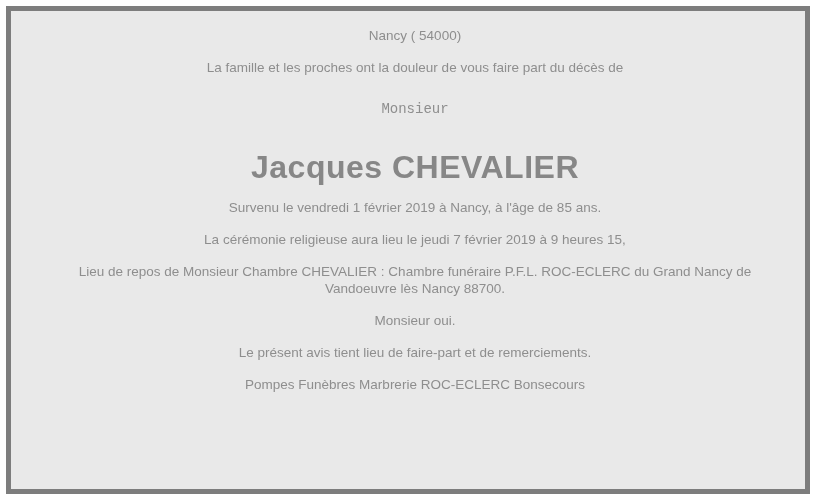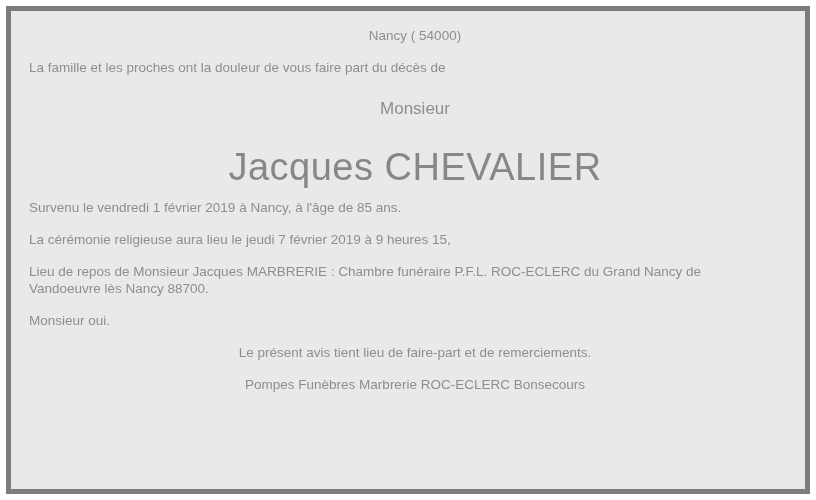"La famille et les proches" .left { text-align: left -> center }
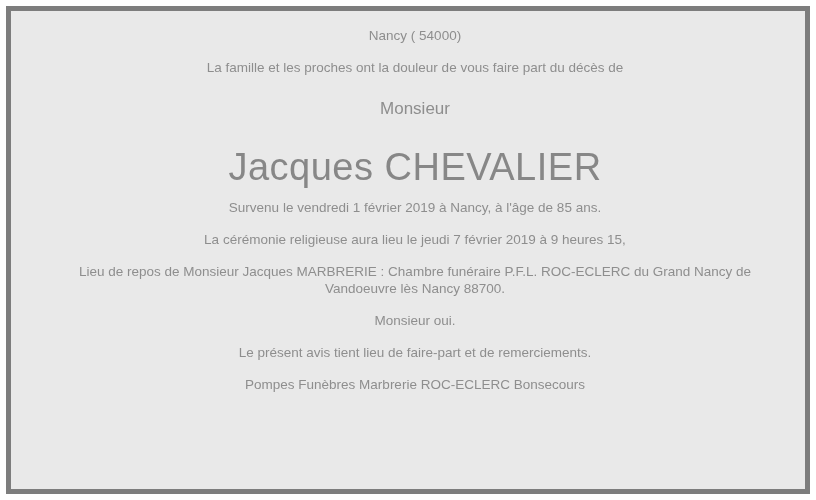"Monsieur" .civility { font-family: none -> Liberation Mono, monospace; font-size: 17px -> 14px }
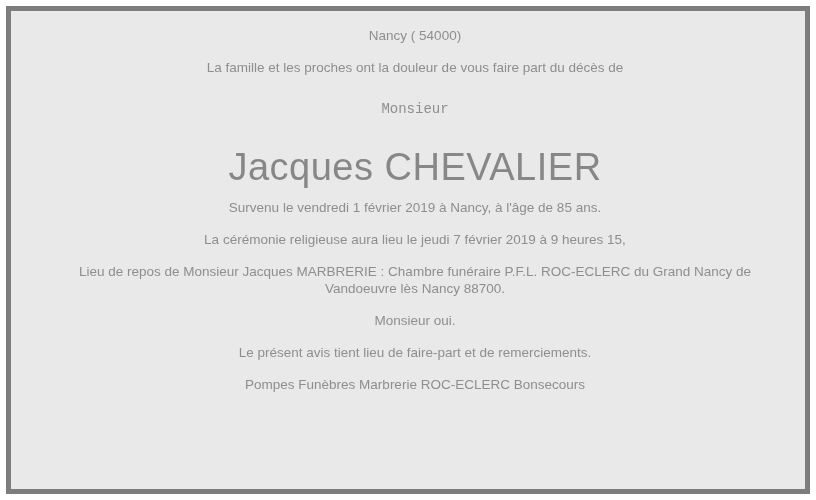"Jacques CHEVALIER" .deceased-name { font-size: 38px -> 32px; font-weight: normal -> bold }
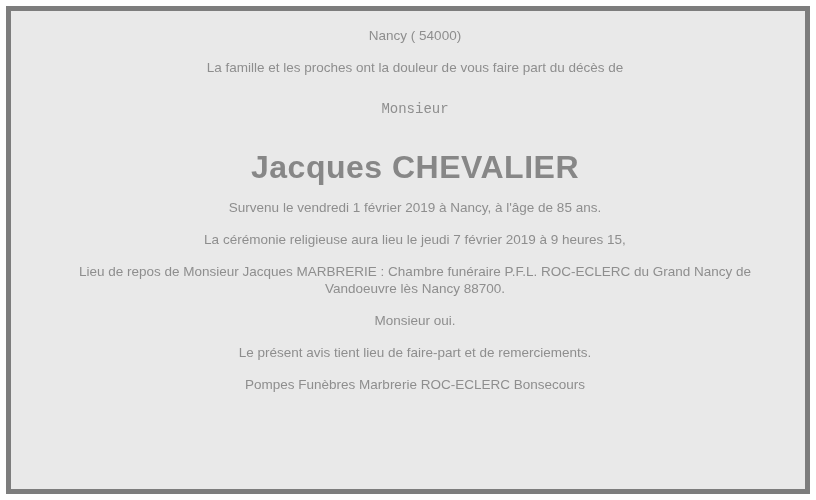"Lieu de repos de Monsieur" span.line { text: Jacques MARBRERIE -> Chambre CHEVALIER }
